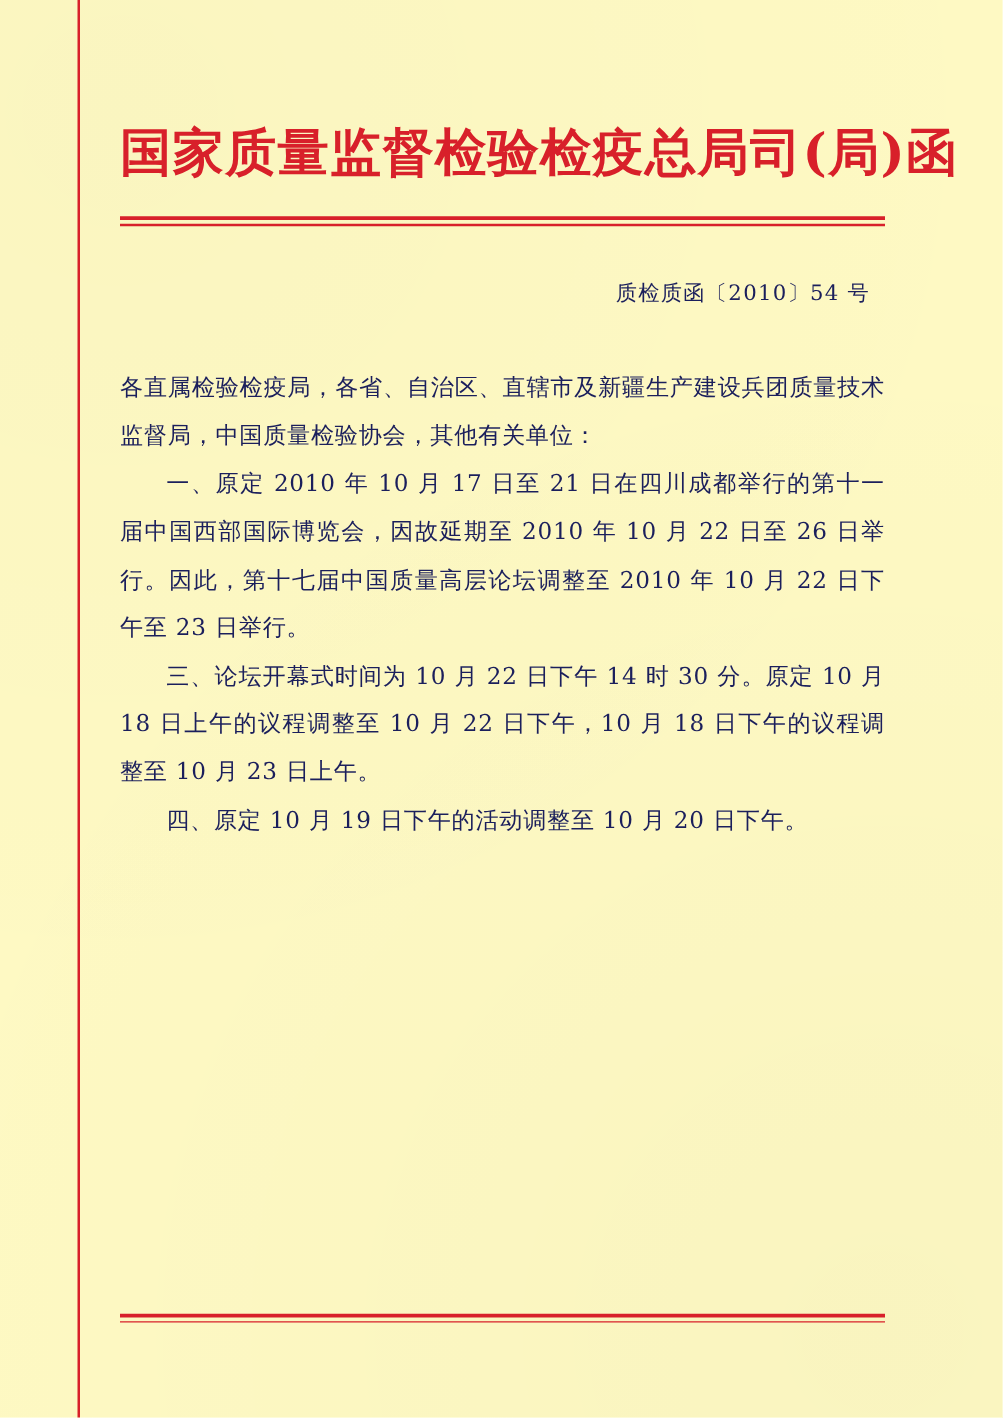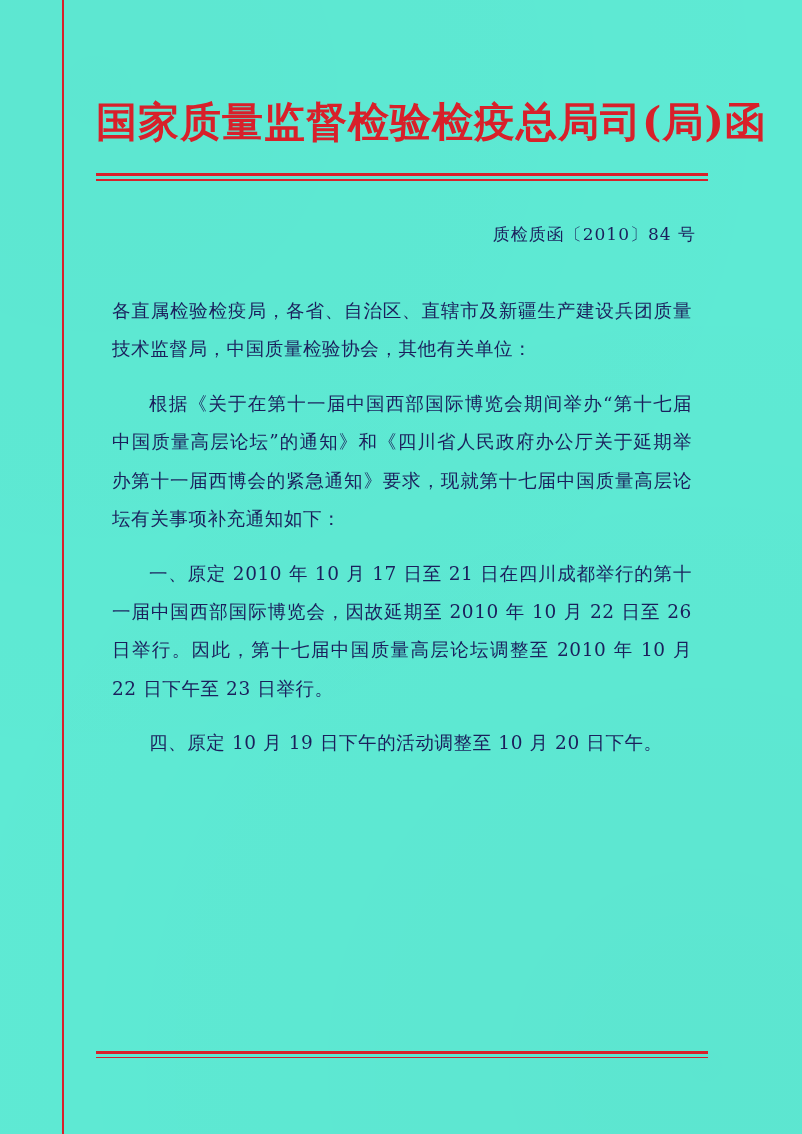"国家质量监督检验检疫总局司(局)函" .page { background: #5eead4 -> #fef9c3 }
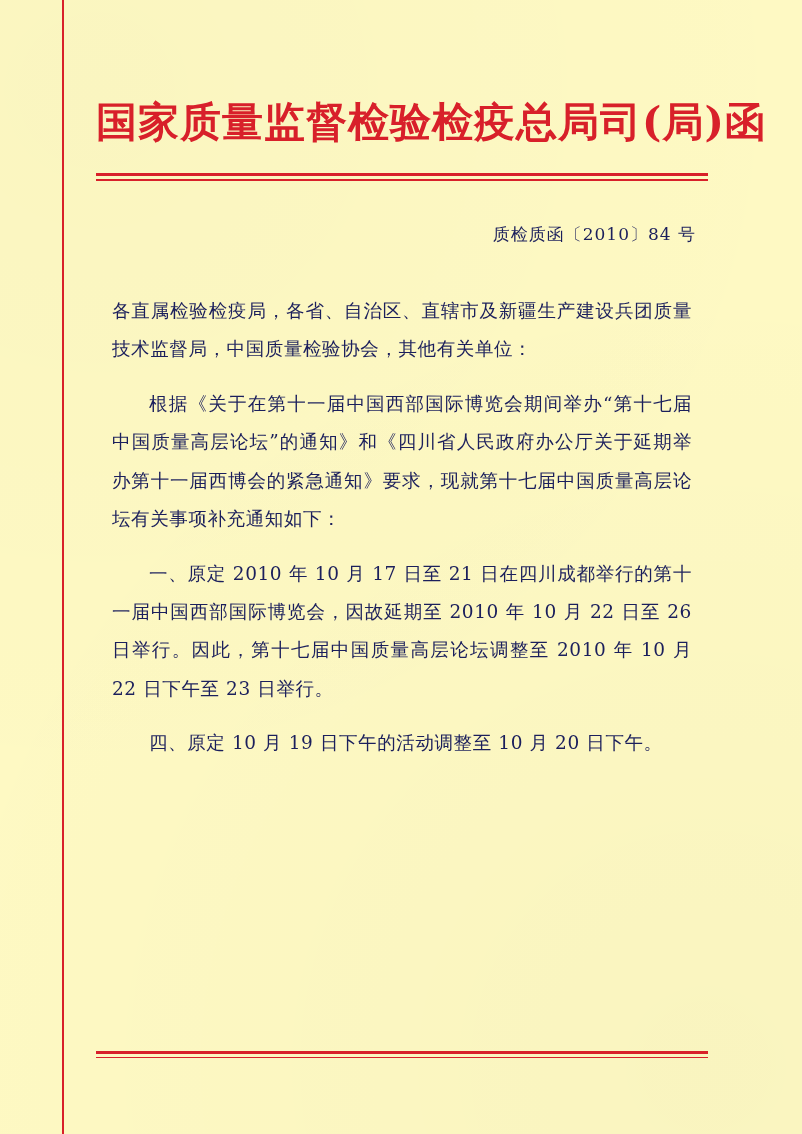"质检质函〔2010〕84 号" div.doc-number { text: 84 -> 54 }
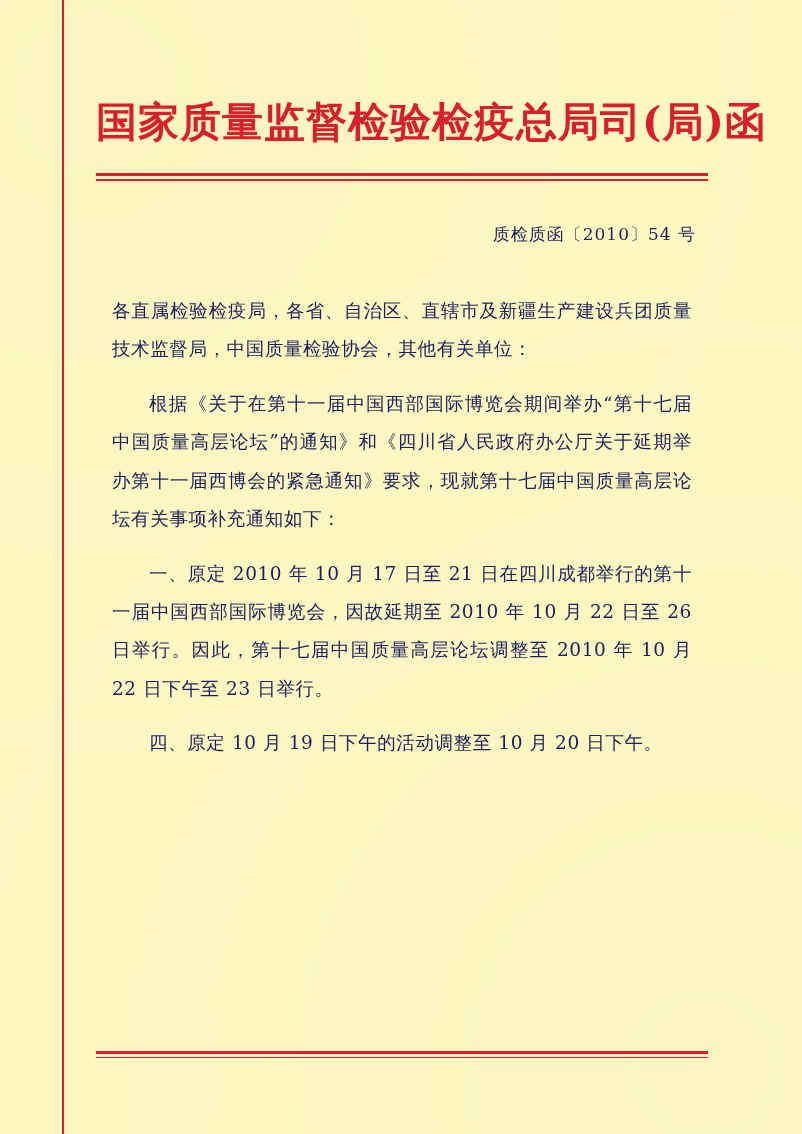"各直属检验检疫局，各省、自治区、直辖市及新疆生产建设兵团质量技术监督局，中国质量" .para { margin: 16px -> 0 }
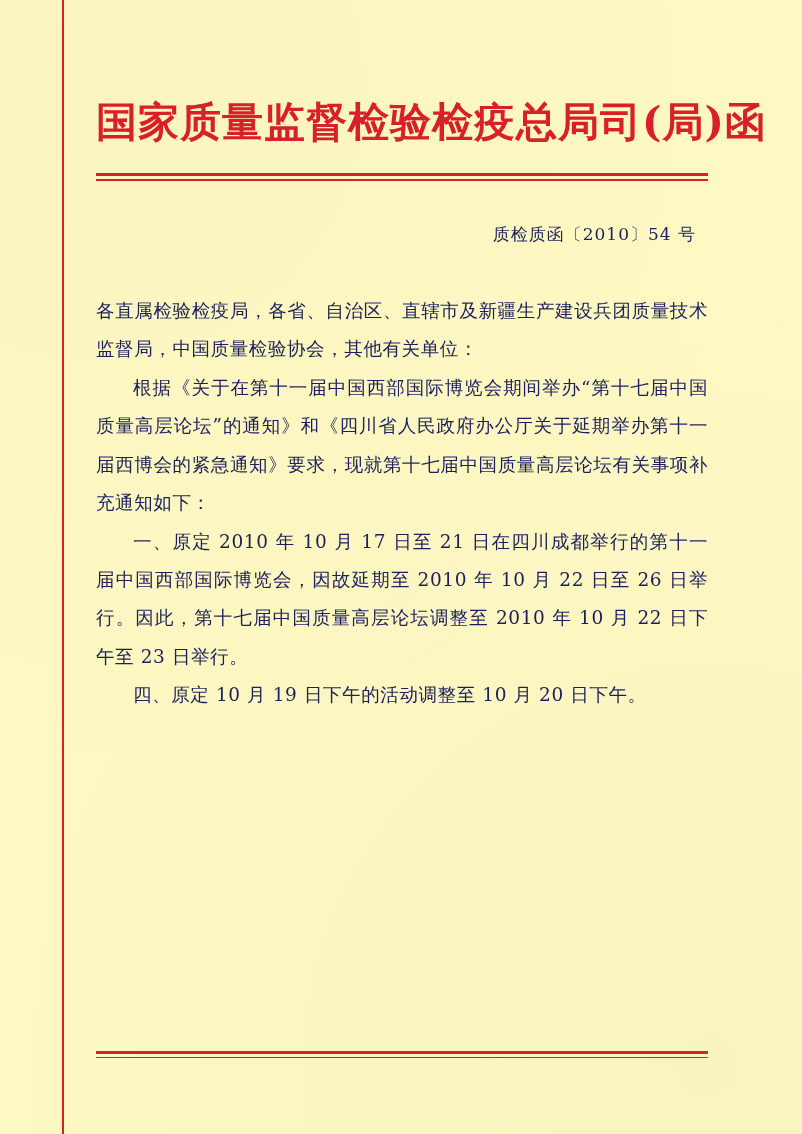"根据《关于在第十一届中国西部国际博览会期间举办“第十七届中国质量高层论坛”的通知" p.para { html: <p>根据《关于在第十一届中国西部国际博览会期间举办“第十七届中国质量高层论坛”的通知》和《四川省人民政府办公厅关于延期举办第十一届西博会的紧急通知》要求，现就第十七届中国质量高层论坛有关事项补充通知如下：</p> -> none }
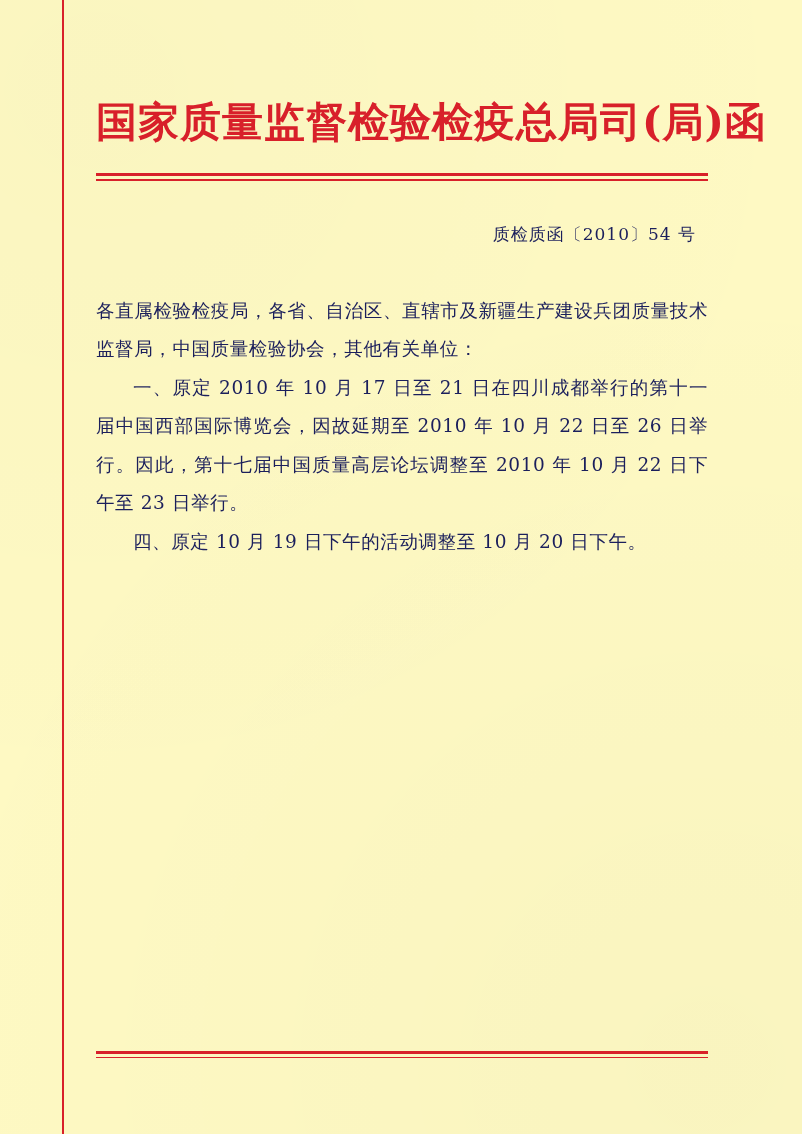"三、论坛开幕式时间为 10 月 22 日下午" p.para { html: none -> <p>三、论坛开幕式时间为 10 月 22 日下午 14 时 30 分。原定 10 月 18 日上午的议程调整至 10 月 22 日下午，10 月 18 日下午的议程调整至 10 月 23 日上午。</p> }
